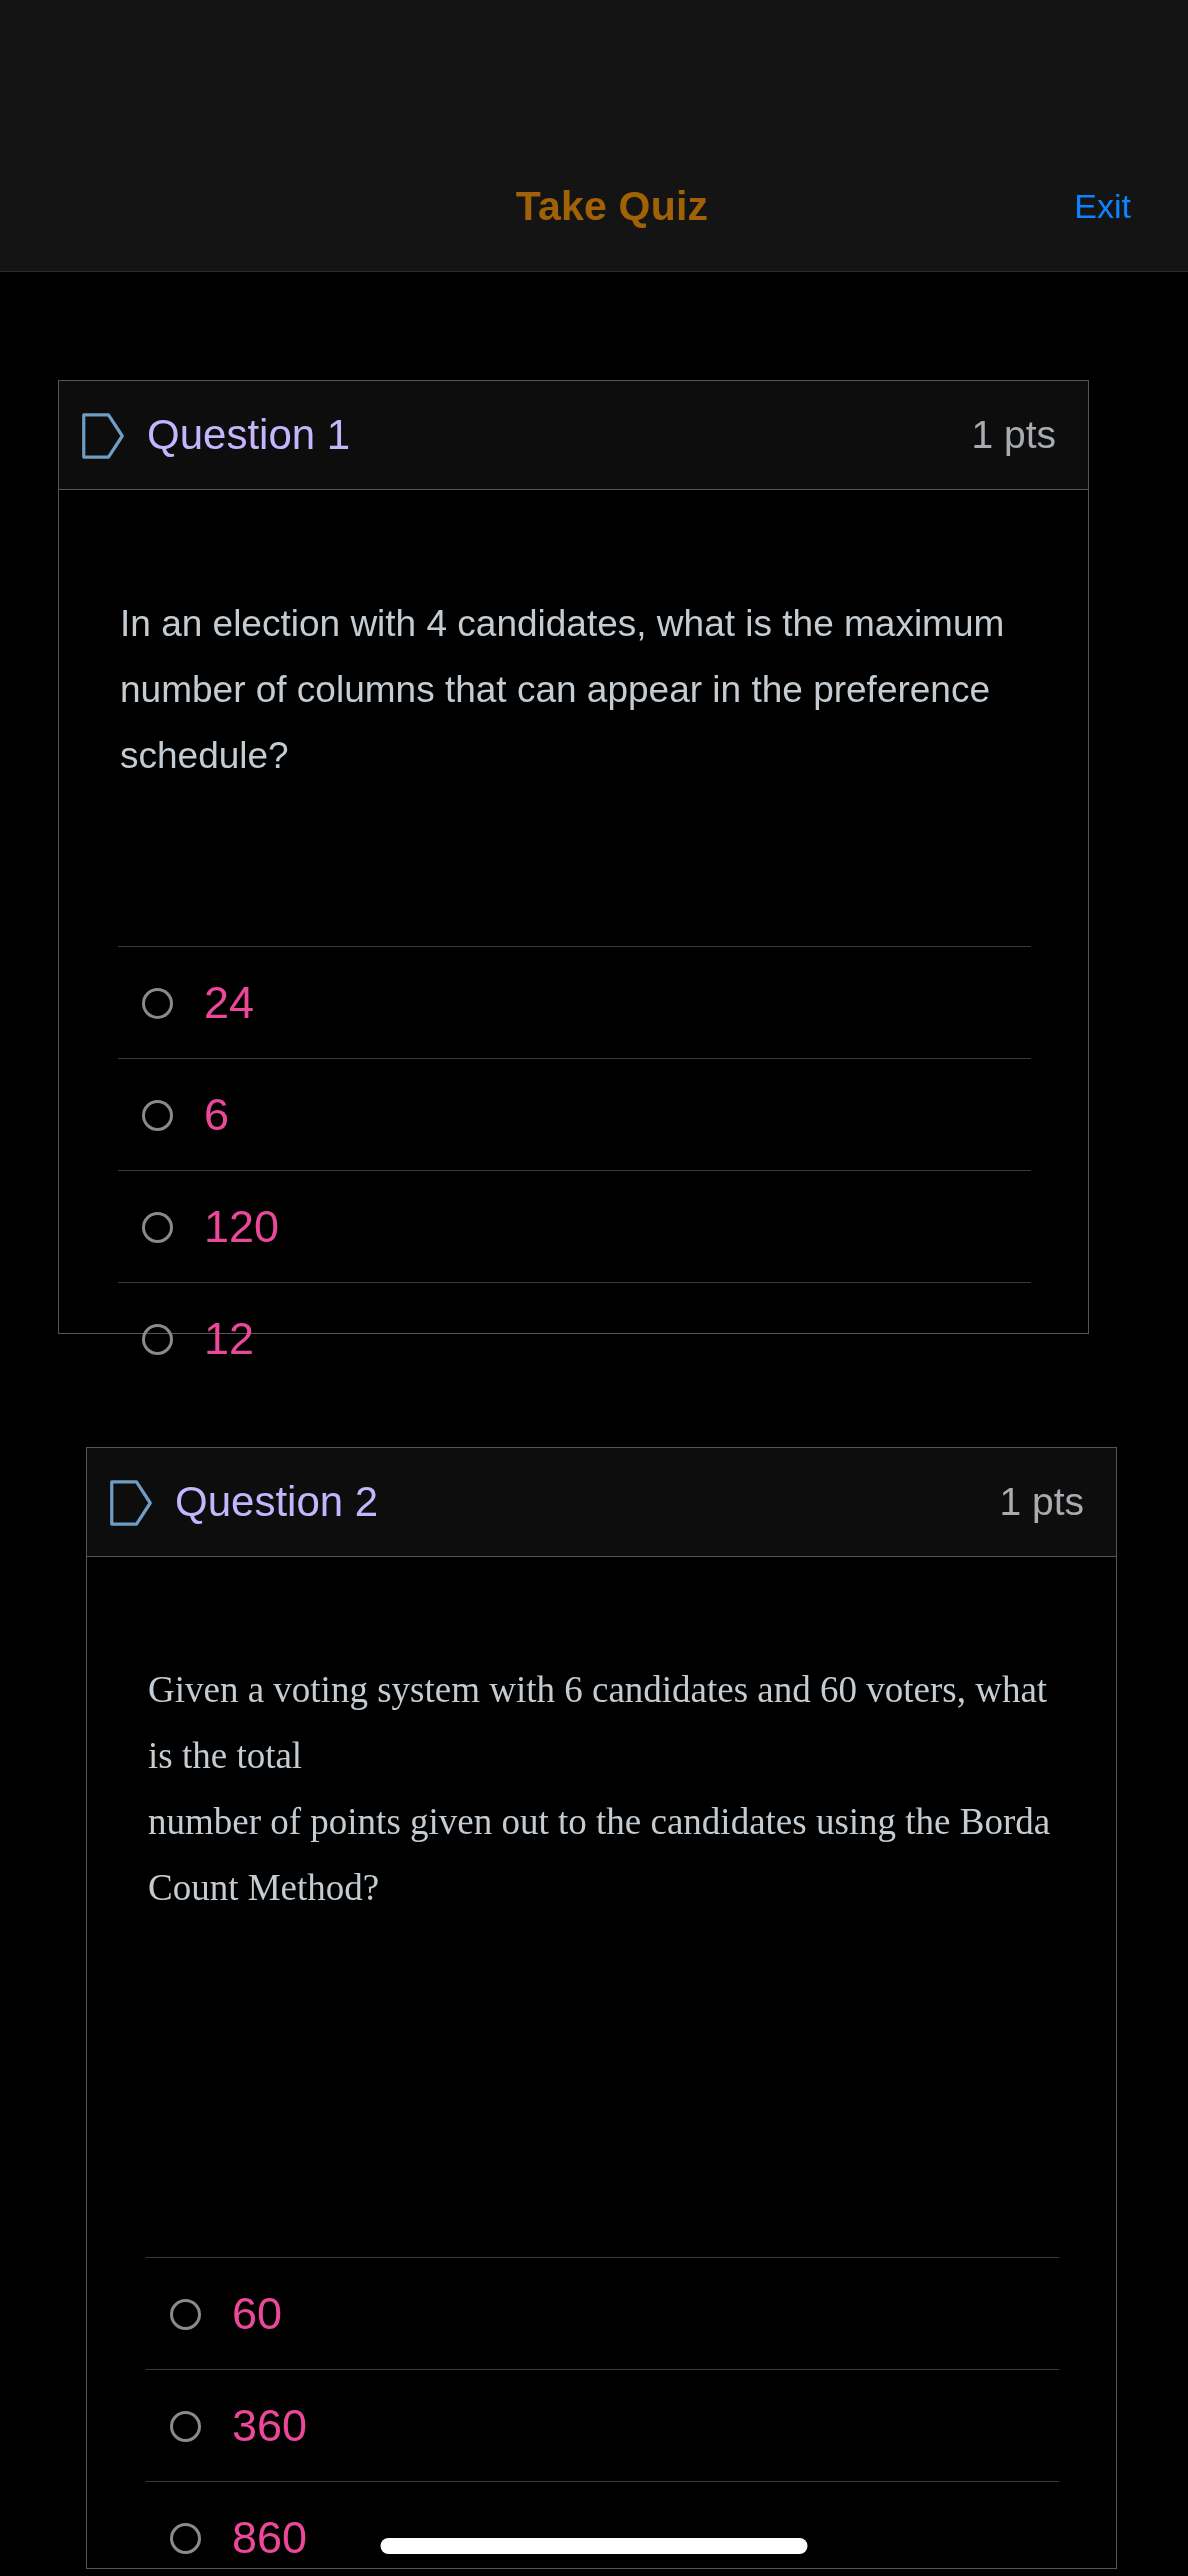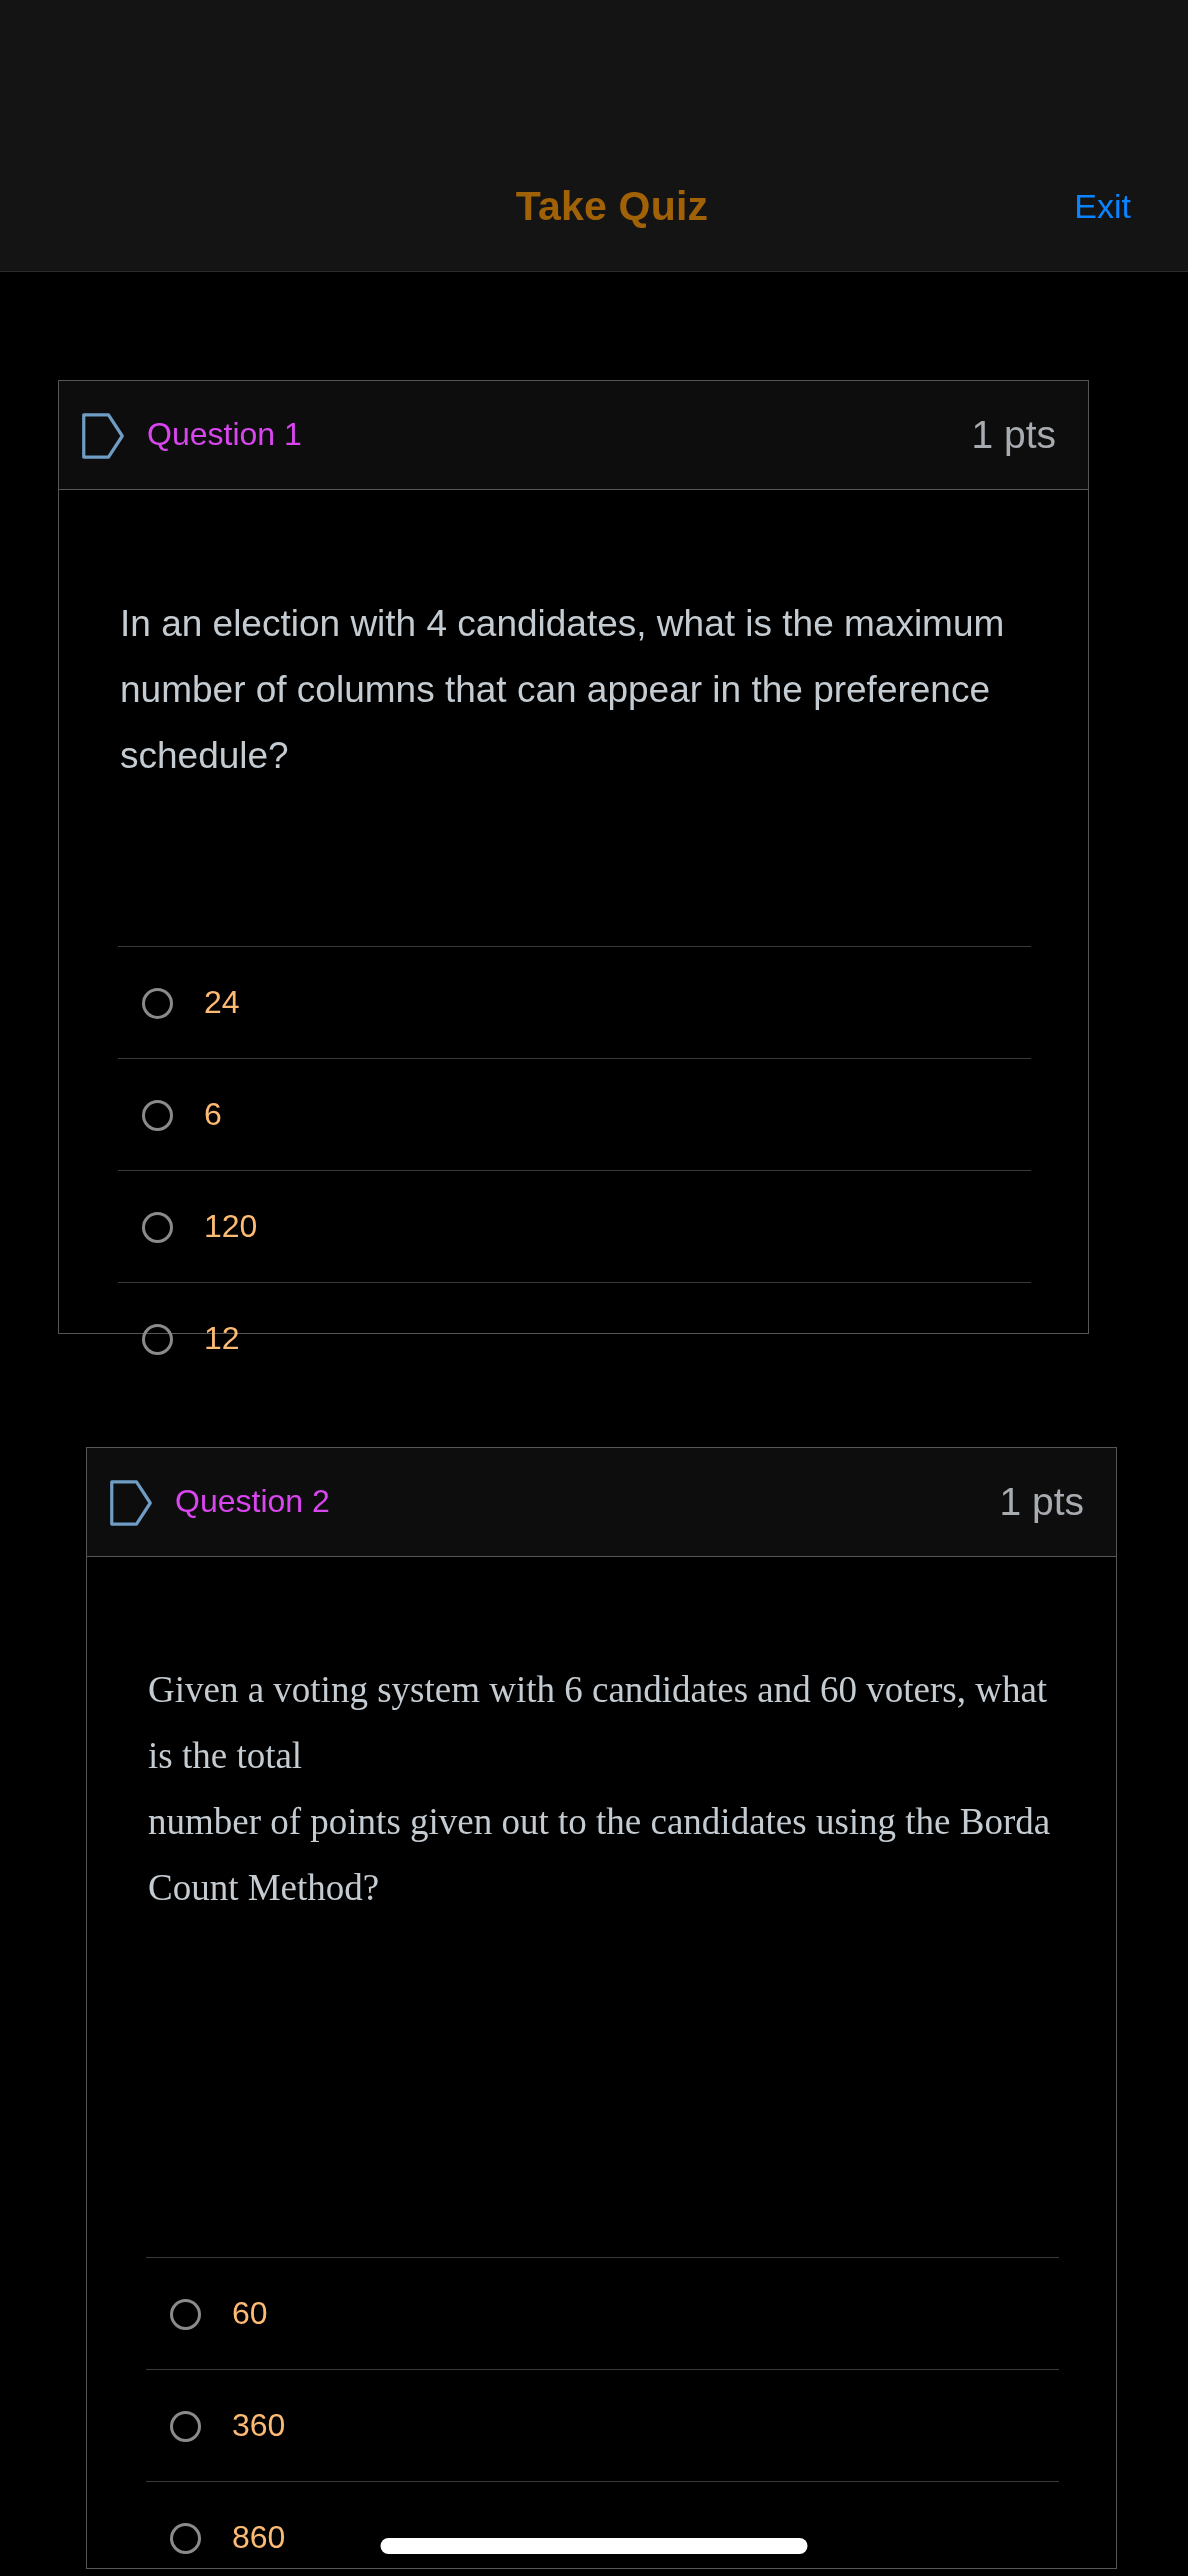"Question 1" .qtitle { color: #d946ef -> #c4b5fd; font-size: 32px -> 42px }
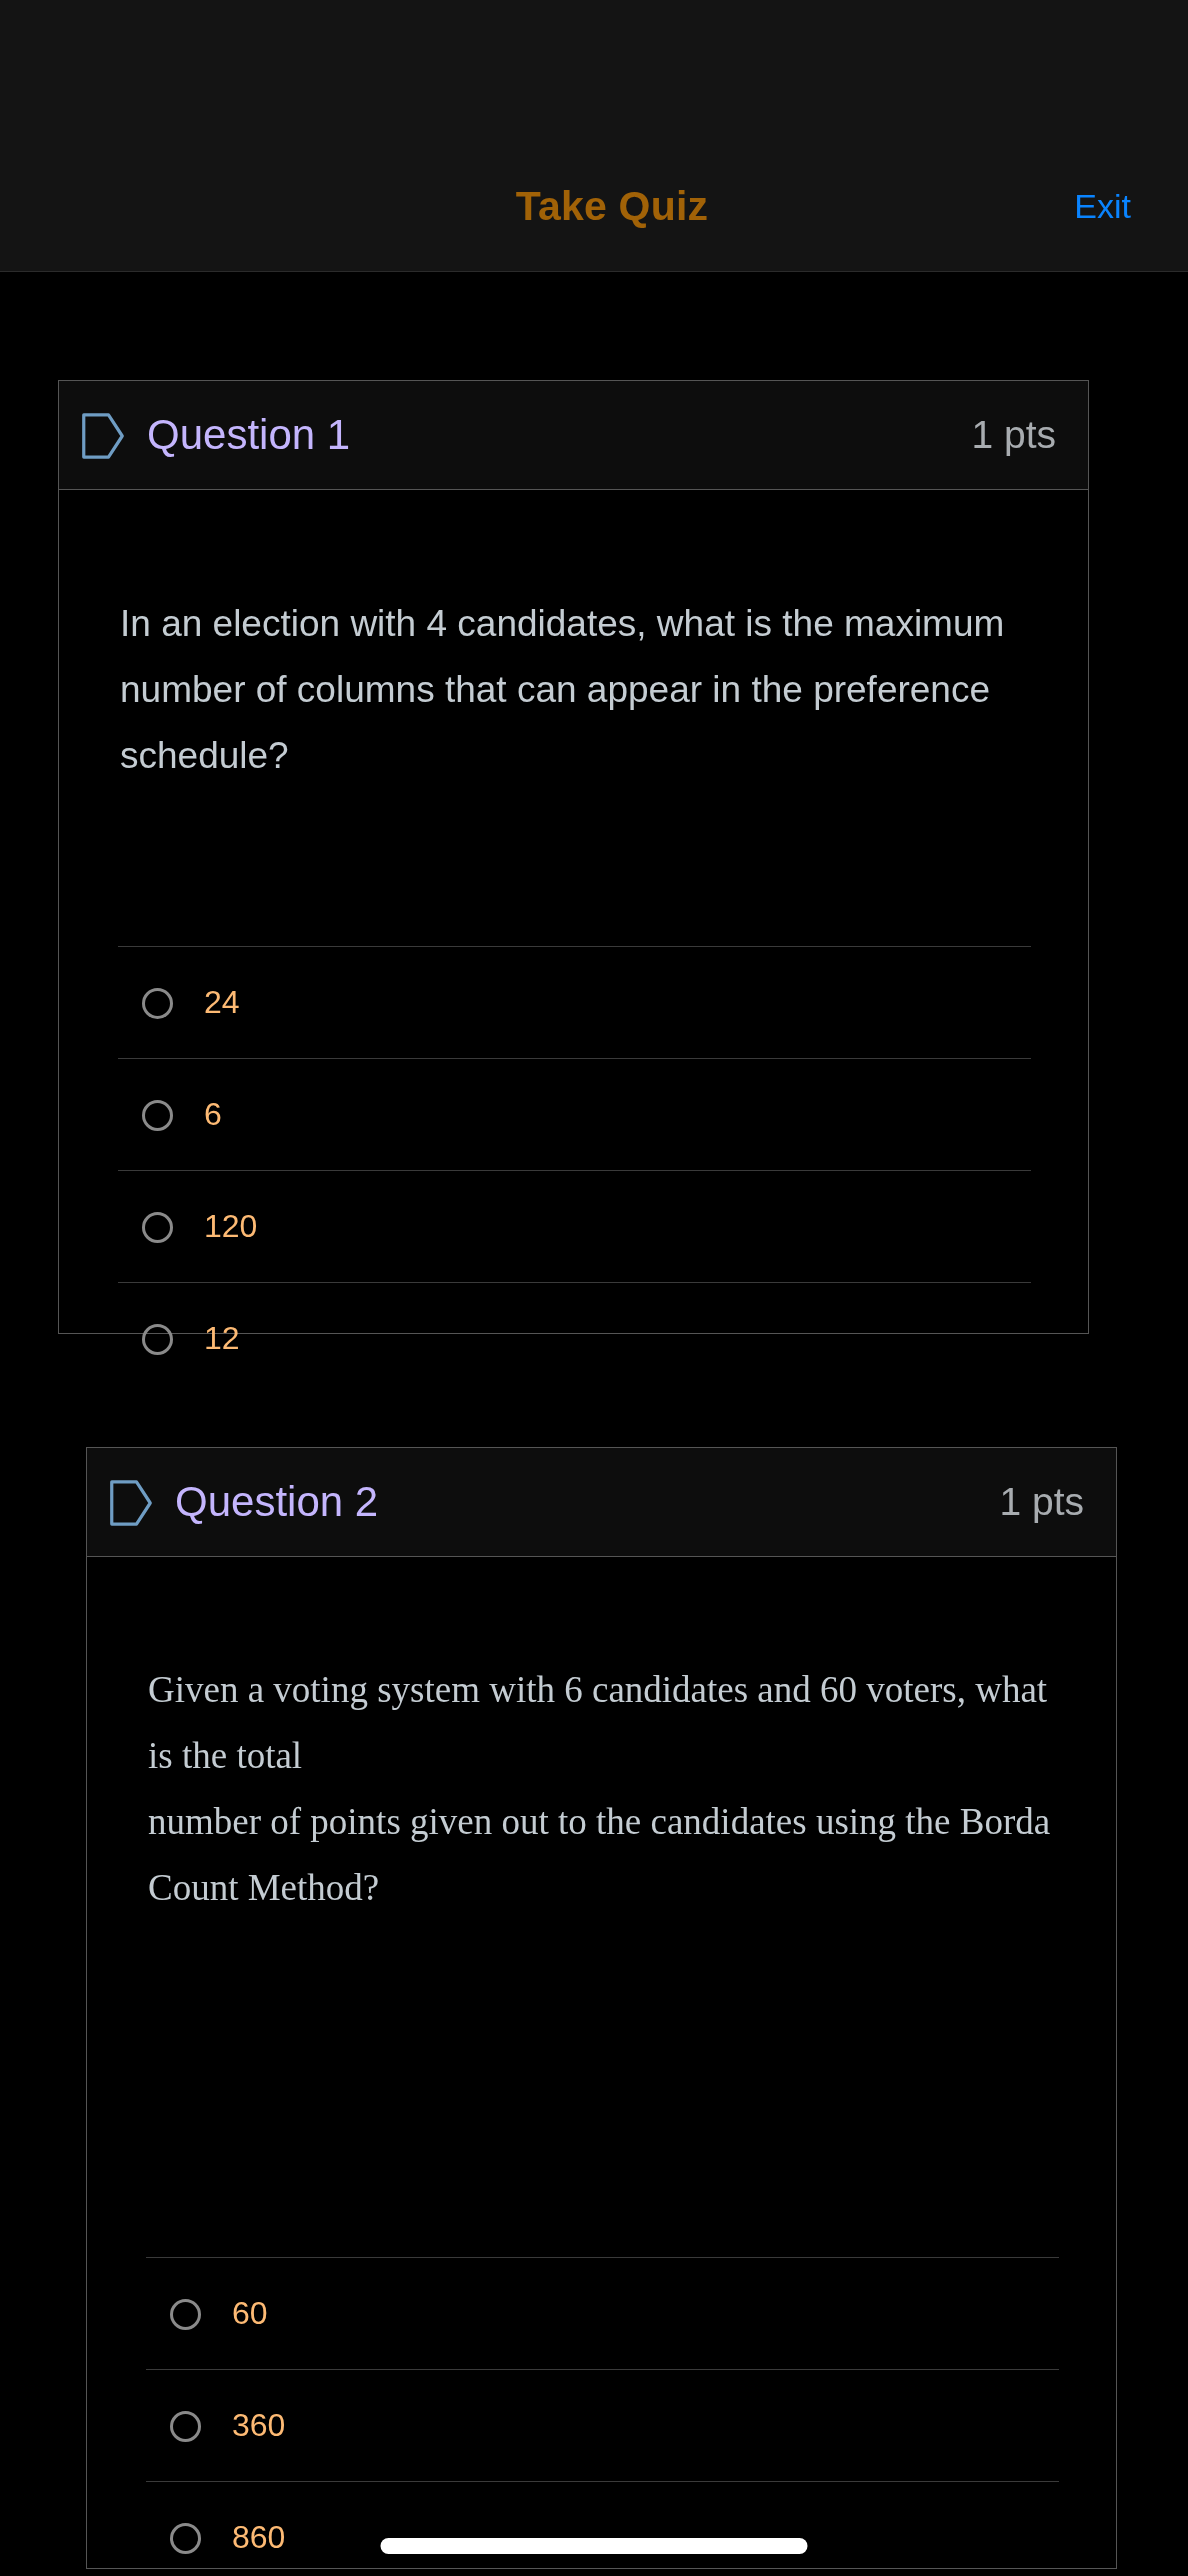"24" .answer-label { color: #fdba74 -> #ec4899; font-size: 32px -> 45px }
